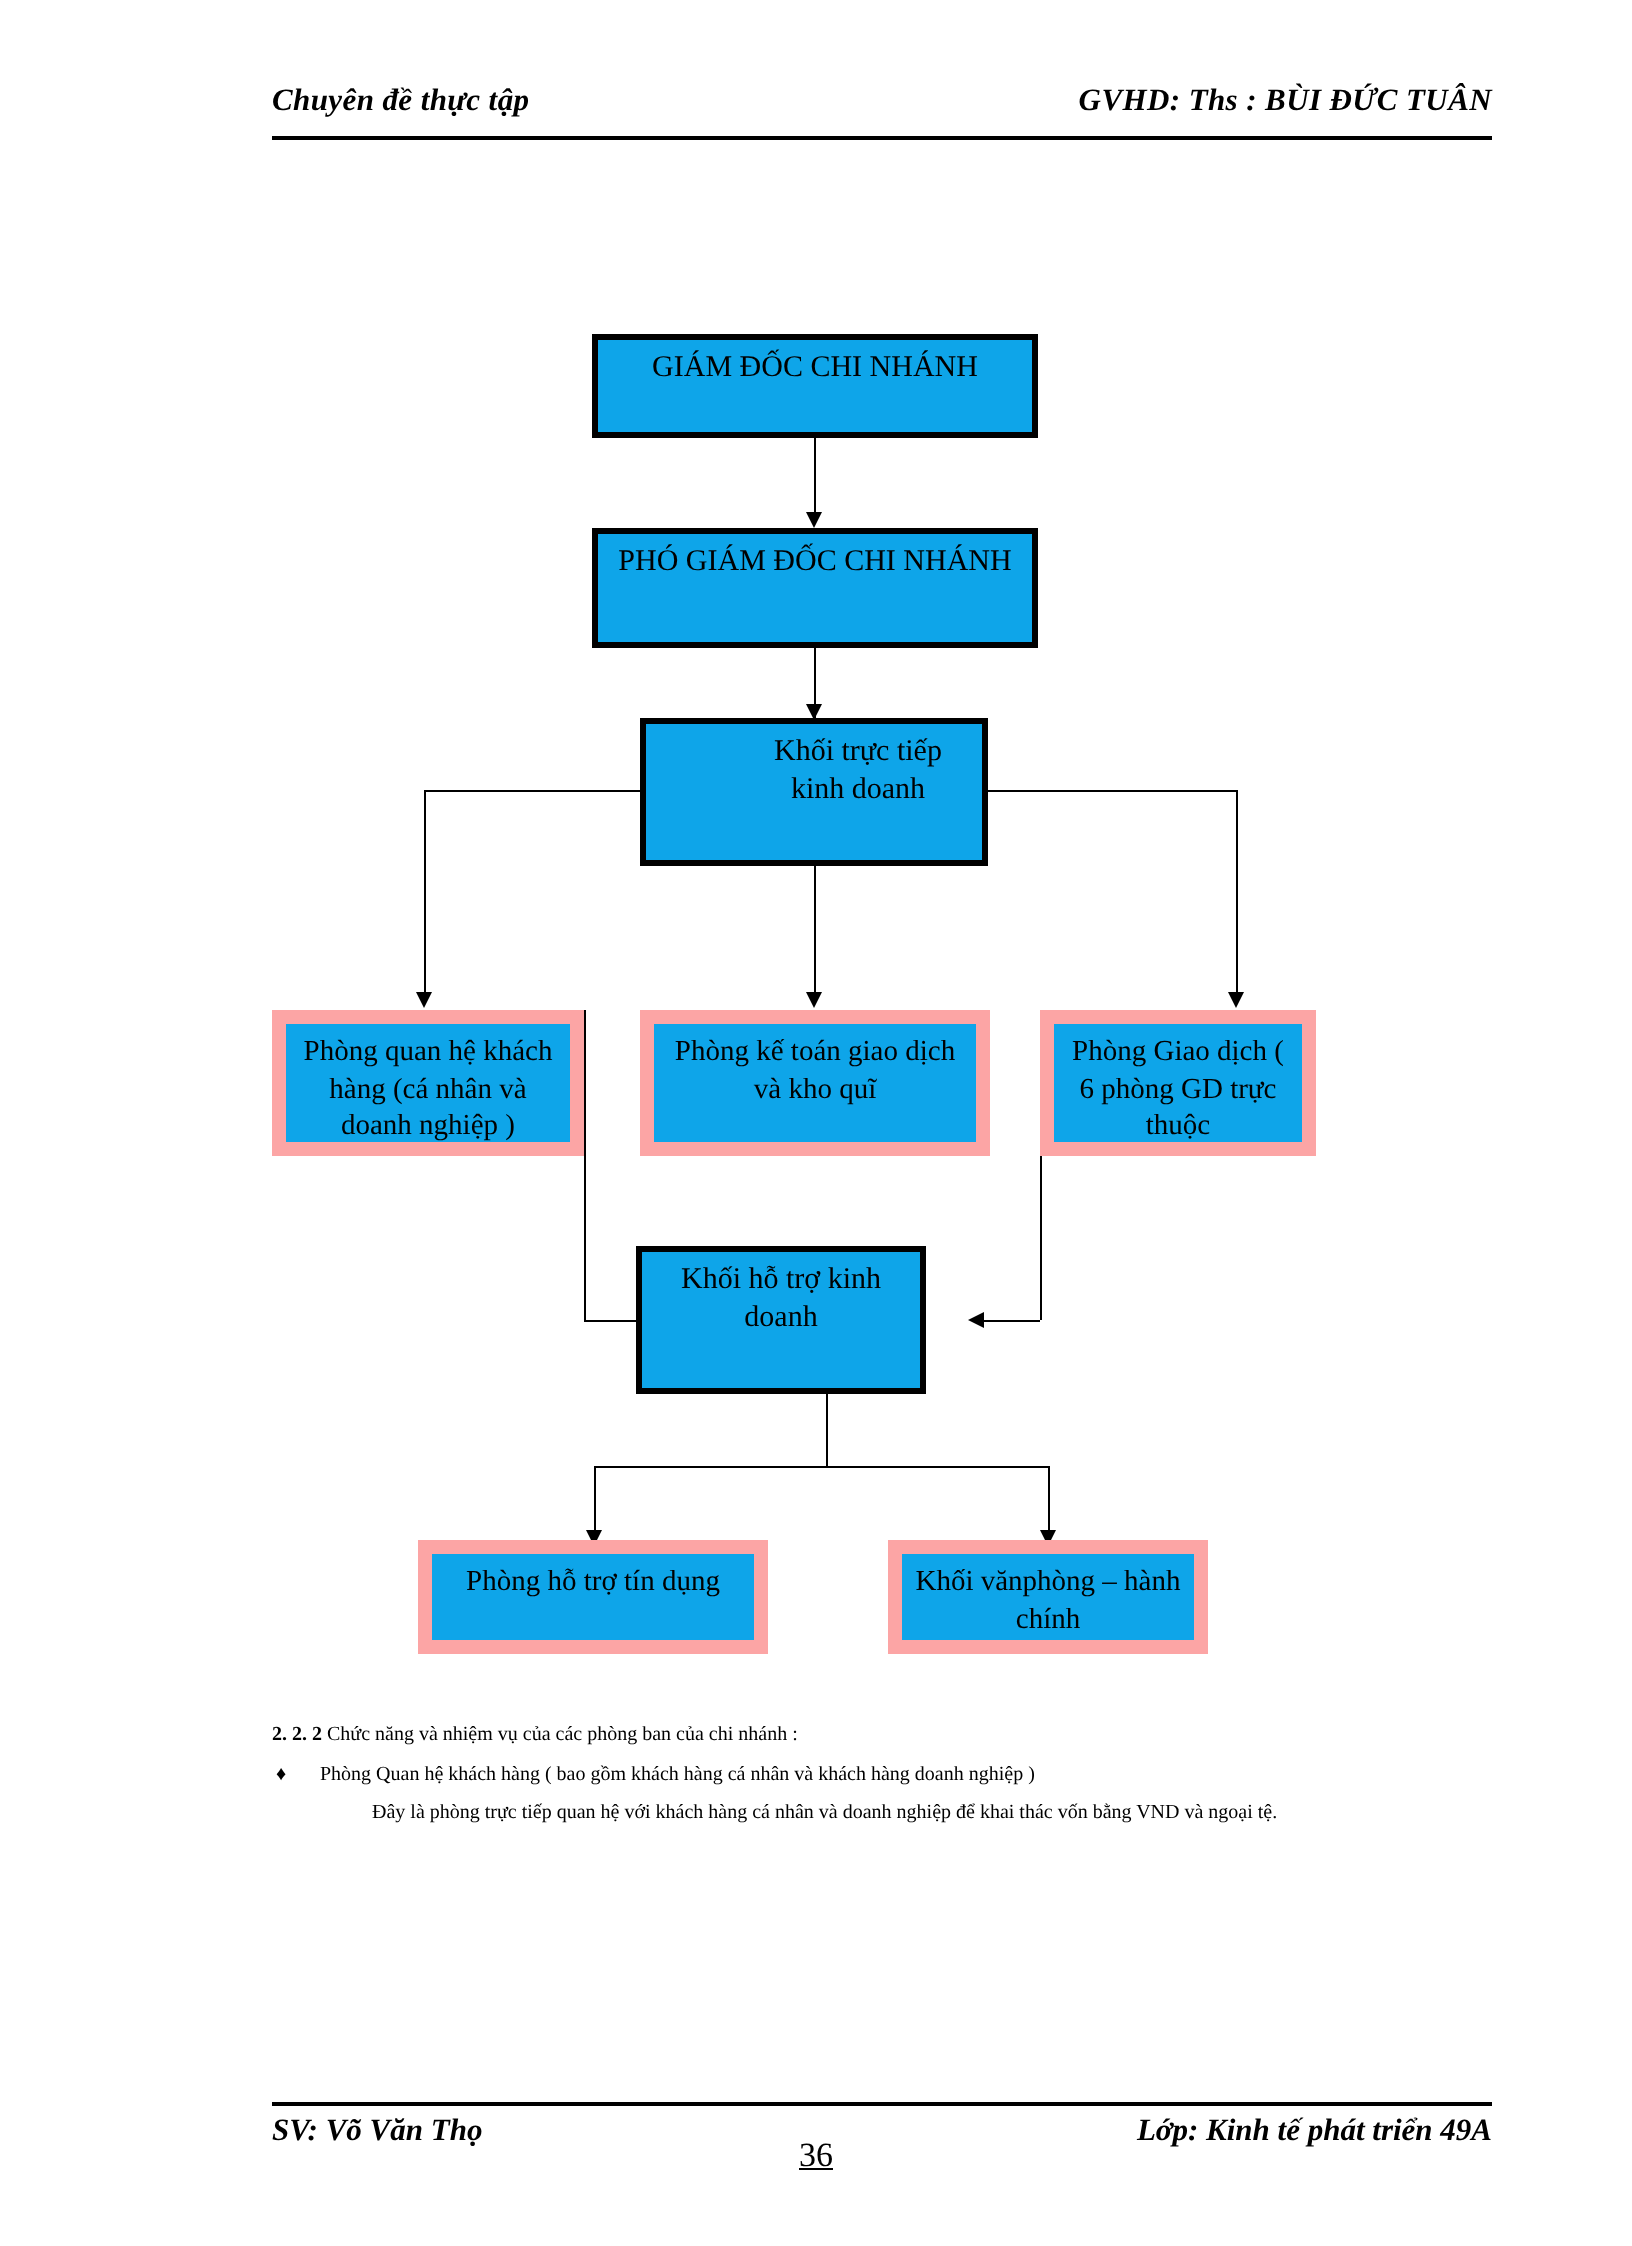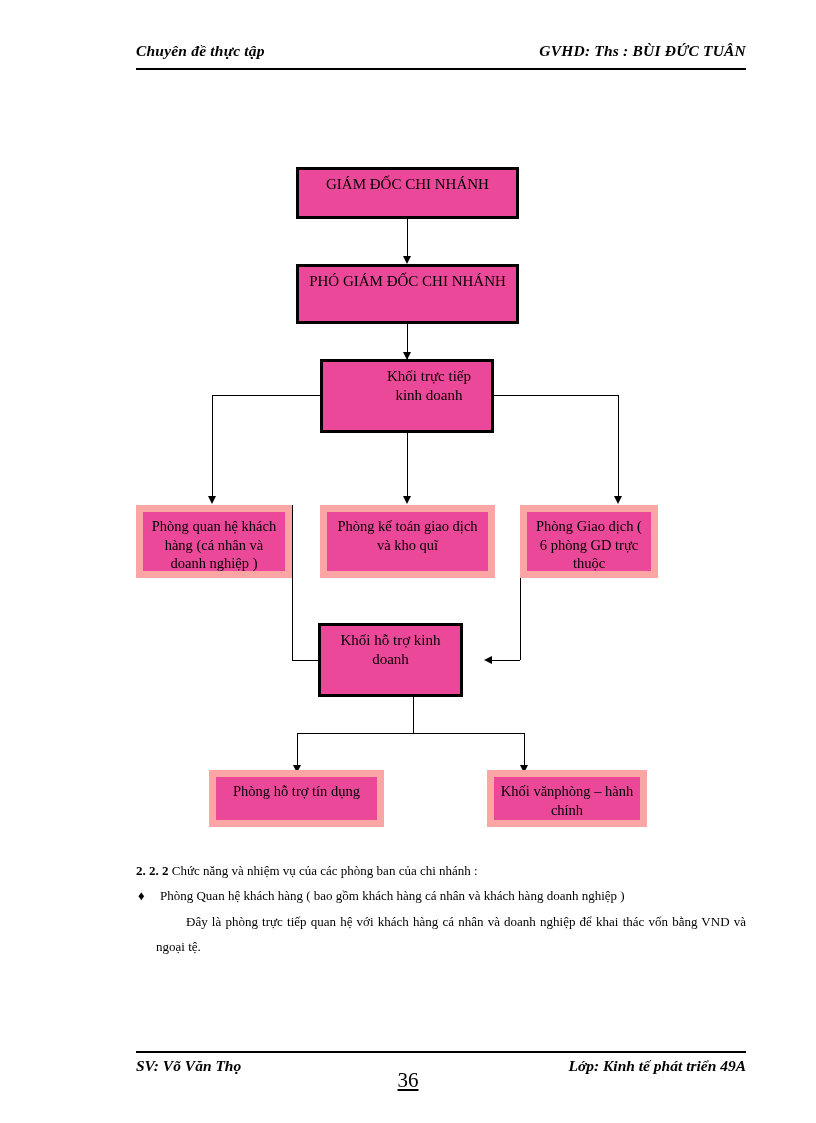"GIÁM ĐỐC CHI NHÁNH" .node { background: #ec4899 -> #0ea5e9 }
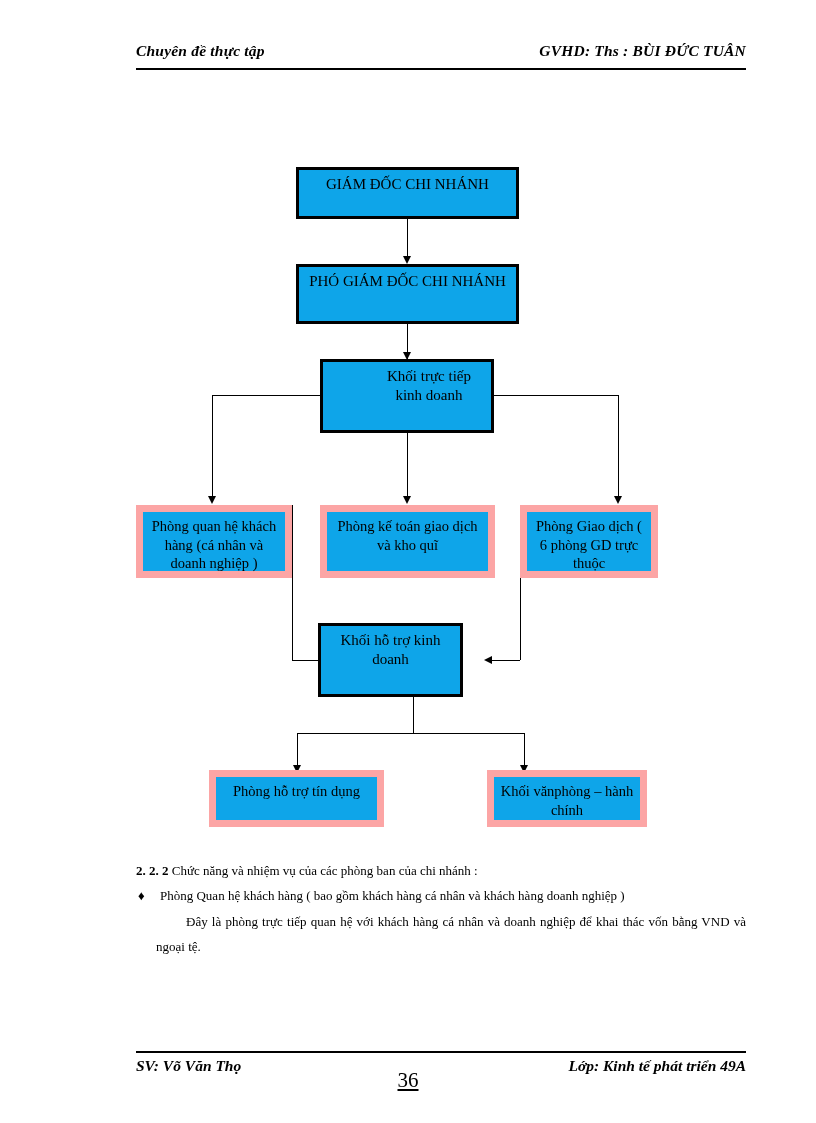"Khối vănphòng – hành chính" div.node { margin-left: 43px -> none }
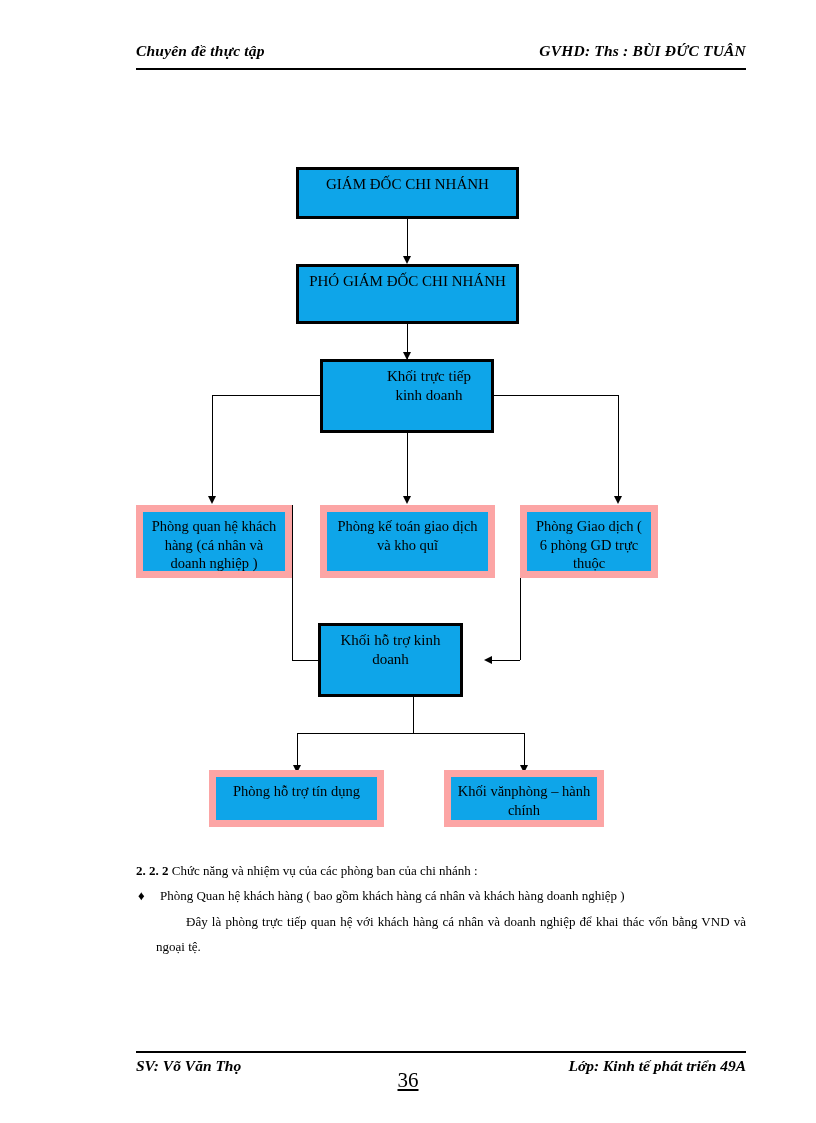"2. 2. 2 Chức năng" .body-text { font-size: 13px -> 10px }
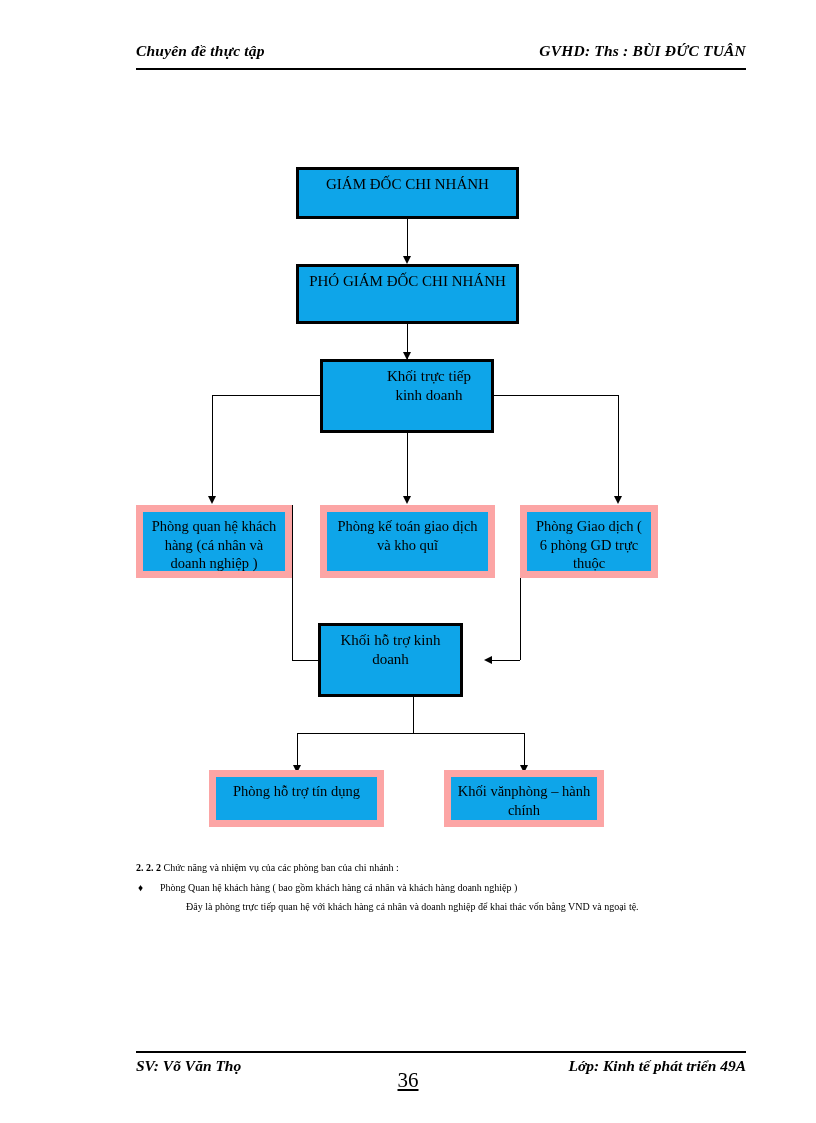"36" .page-number { font-size: 21px -> 17px }
